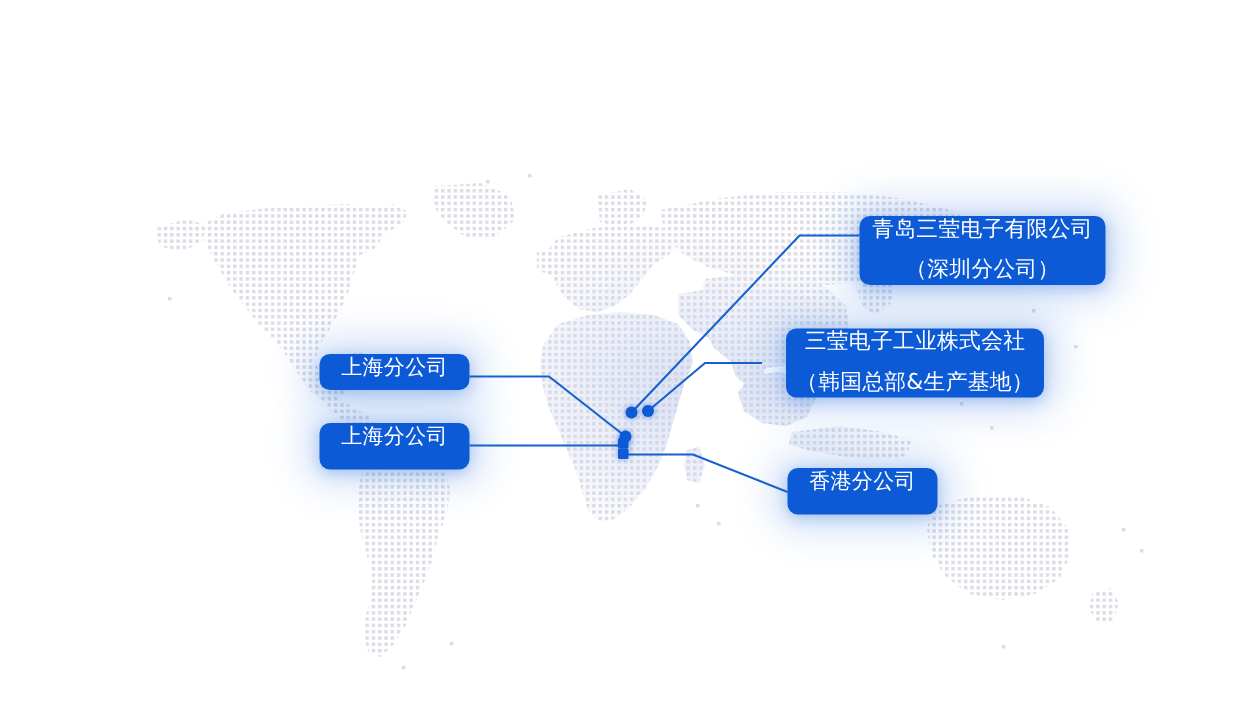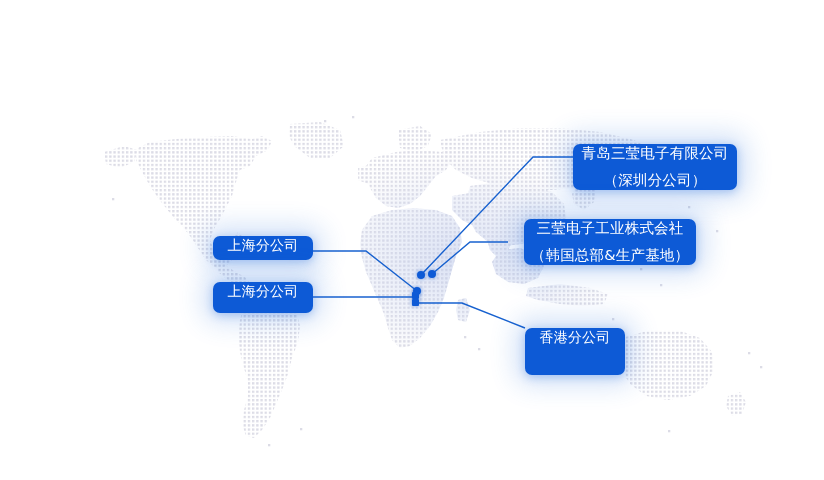"香港分公司" .lb-hongkong { height: 47px -> 31px; margin-top: 16px -> none }
